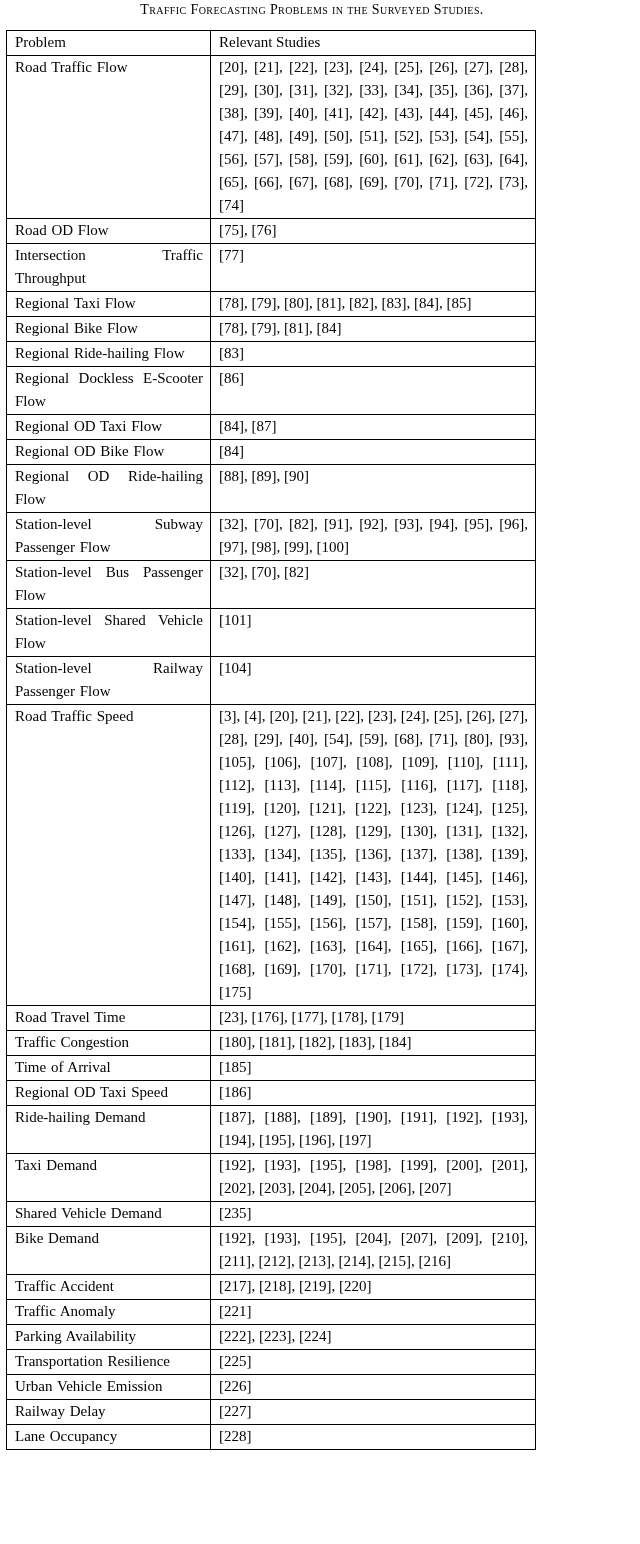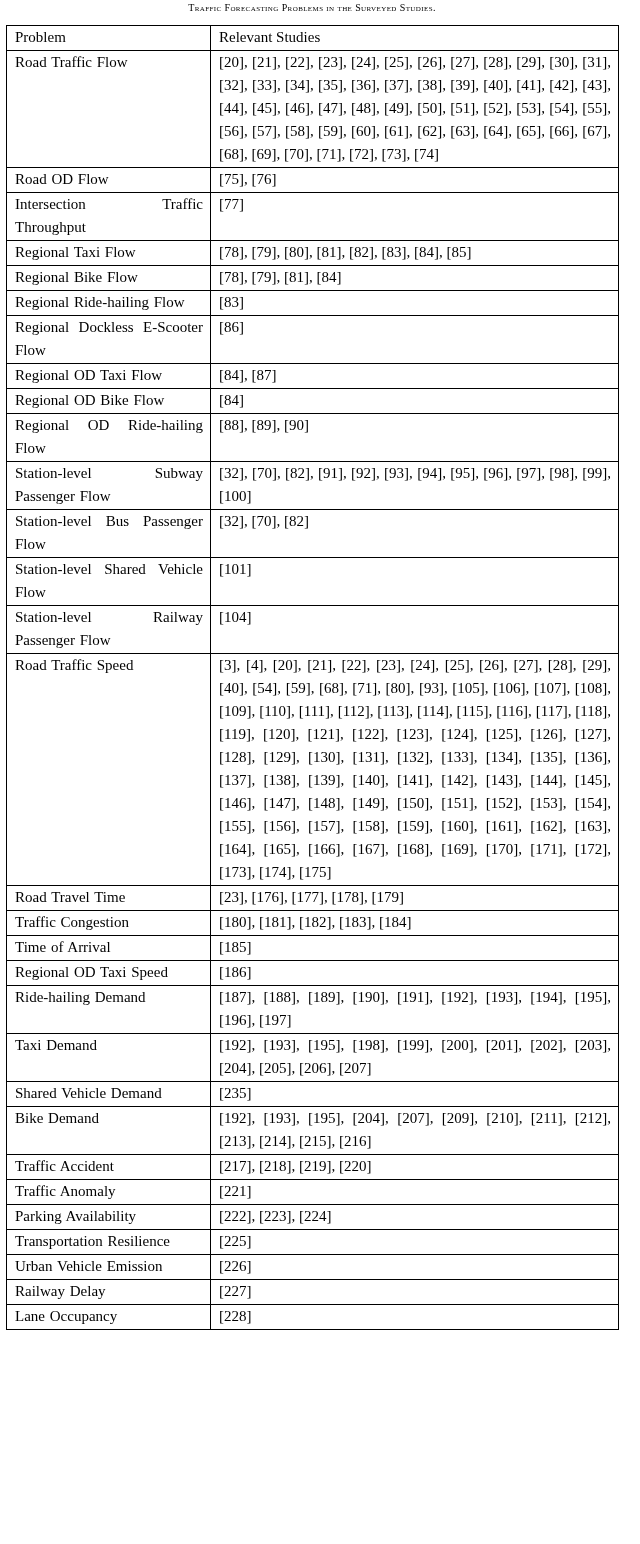"Traffic Forecasting Problems in the" .table-caption { font-size: 10px -> 14px }
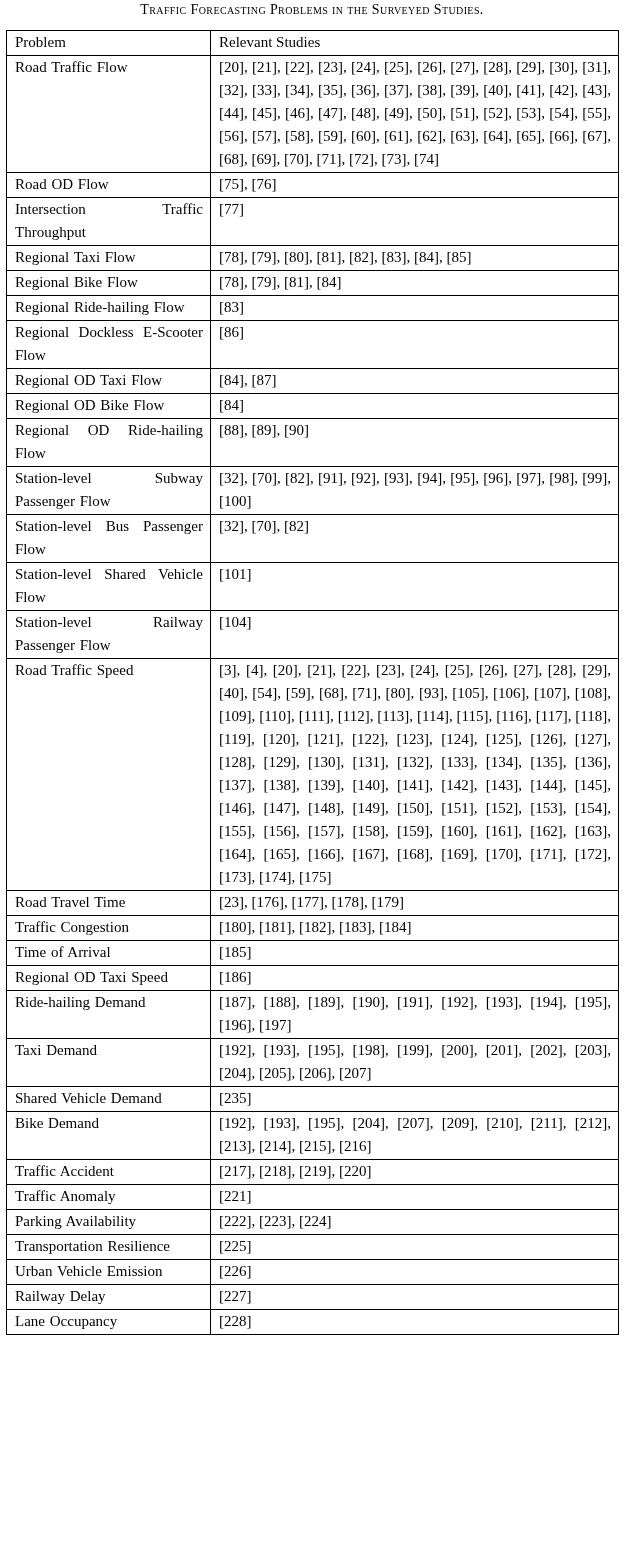"Problem" table.survey-table { width: 613px -> 530px }
